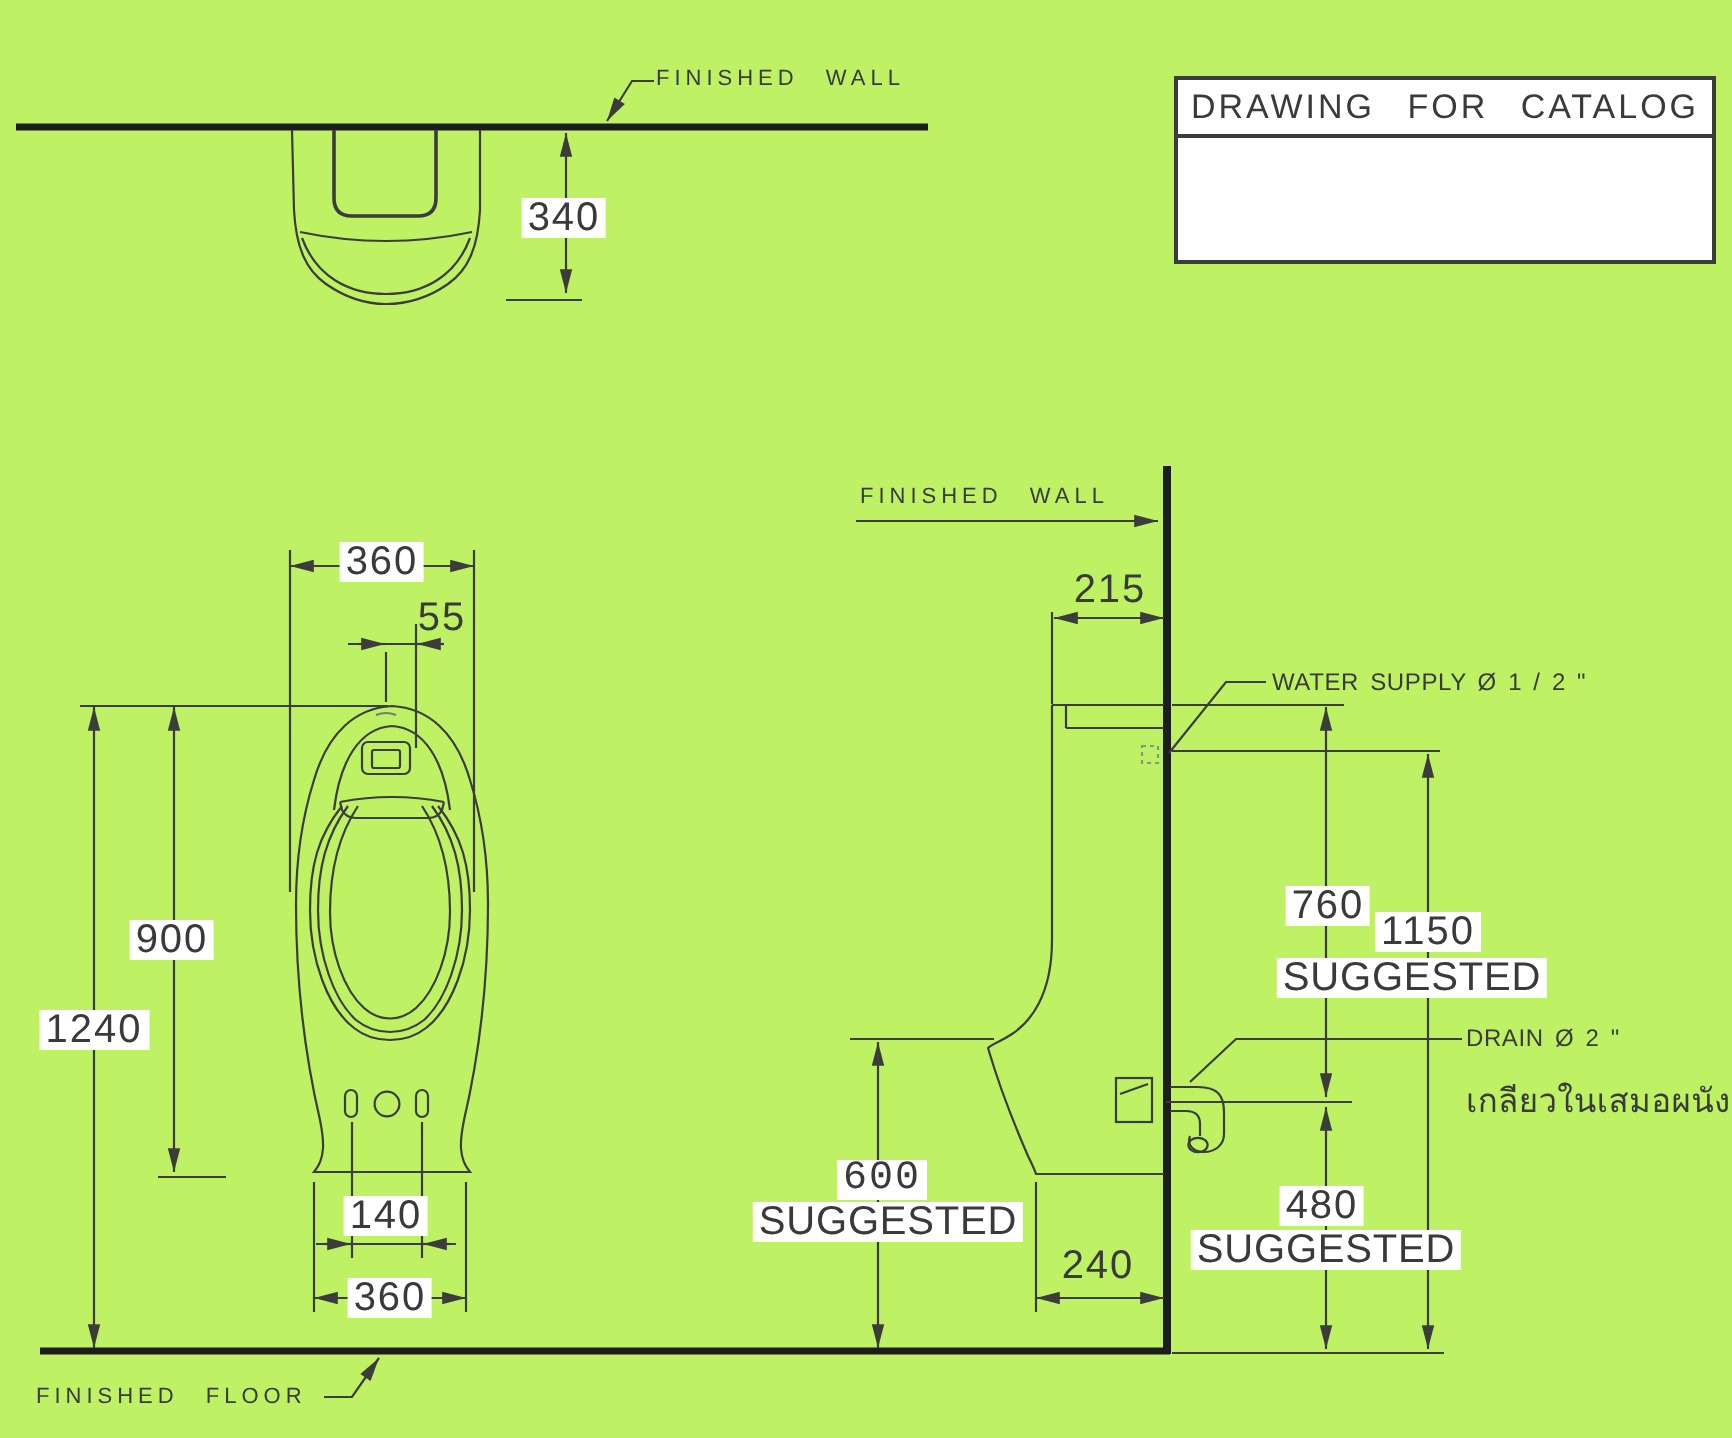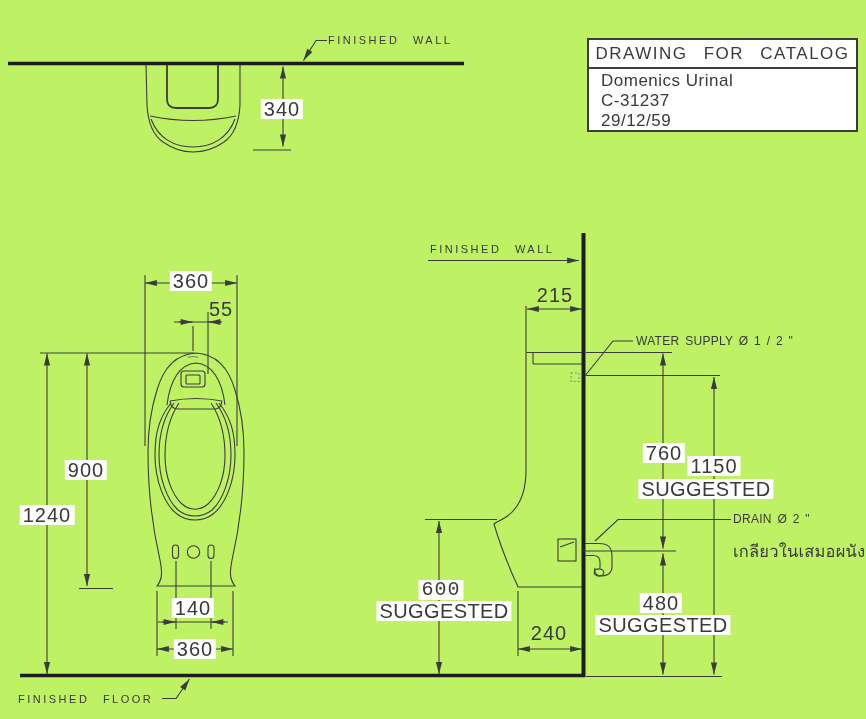"Domenics Urinal" div.tbl-col-v { html: <div> <div>Domenics Urinal</div> <div>C-31237</div> <div>29/12/59</div> </div> -> none }
